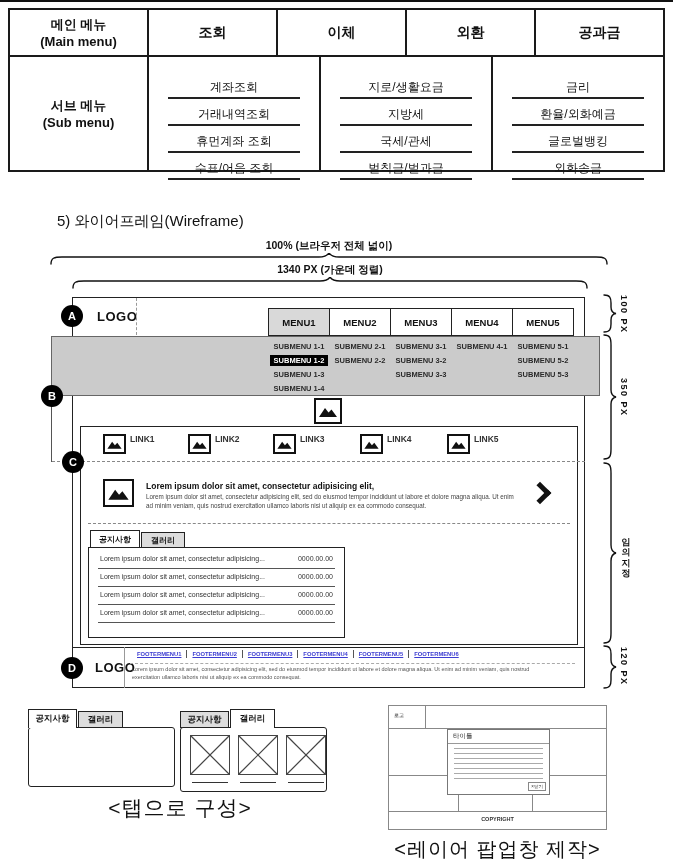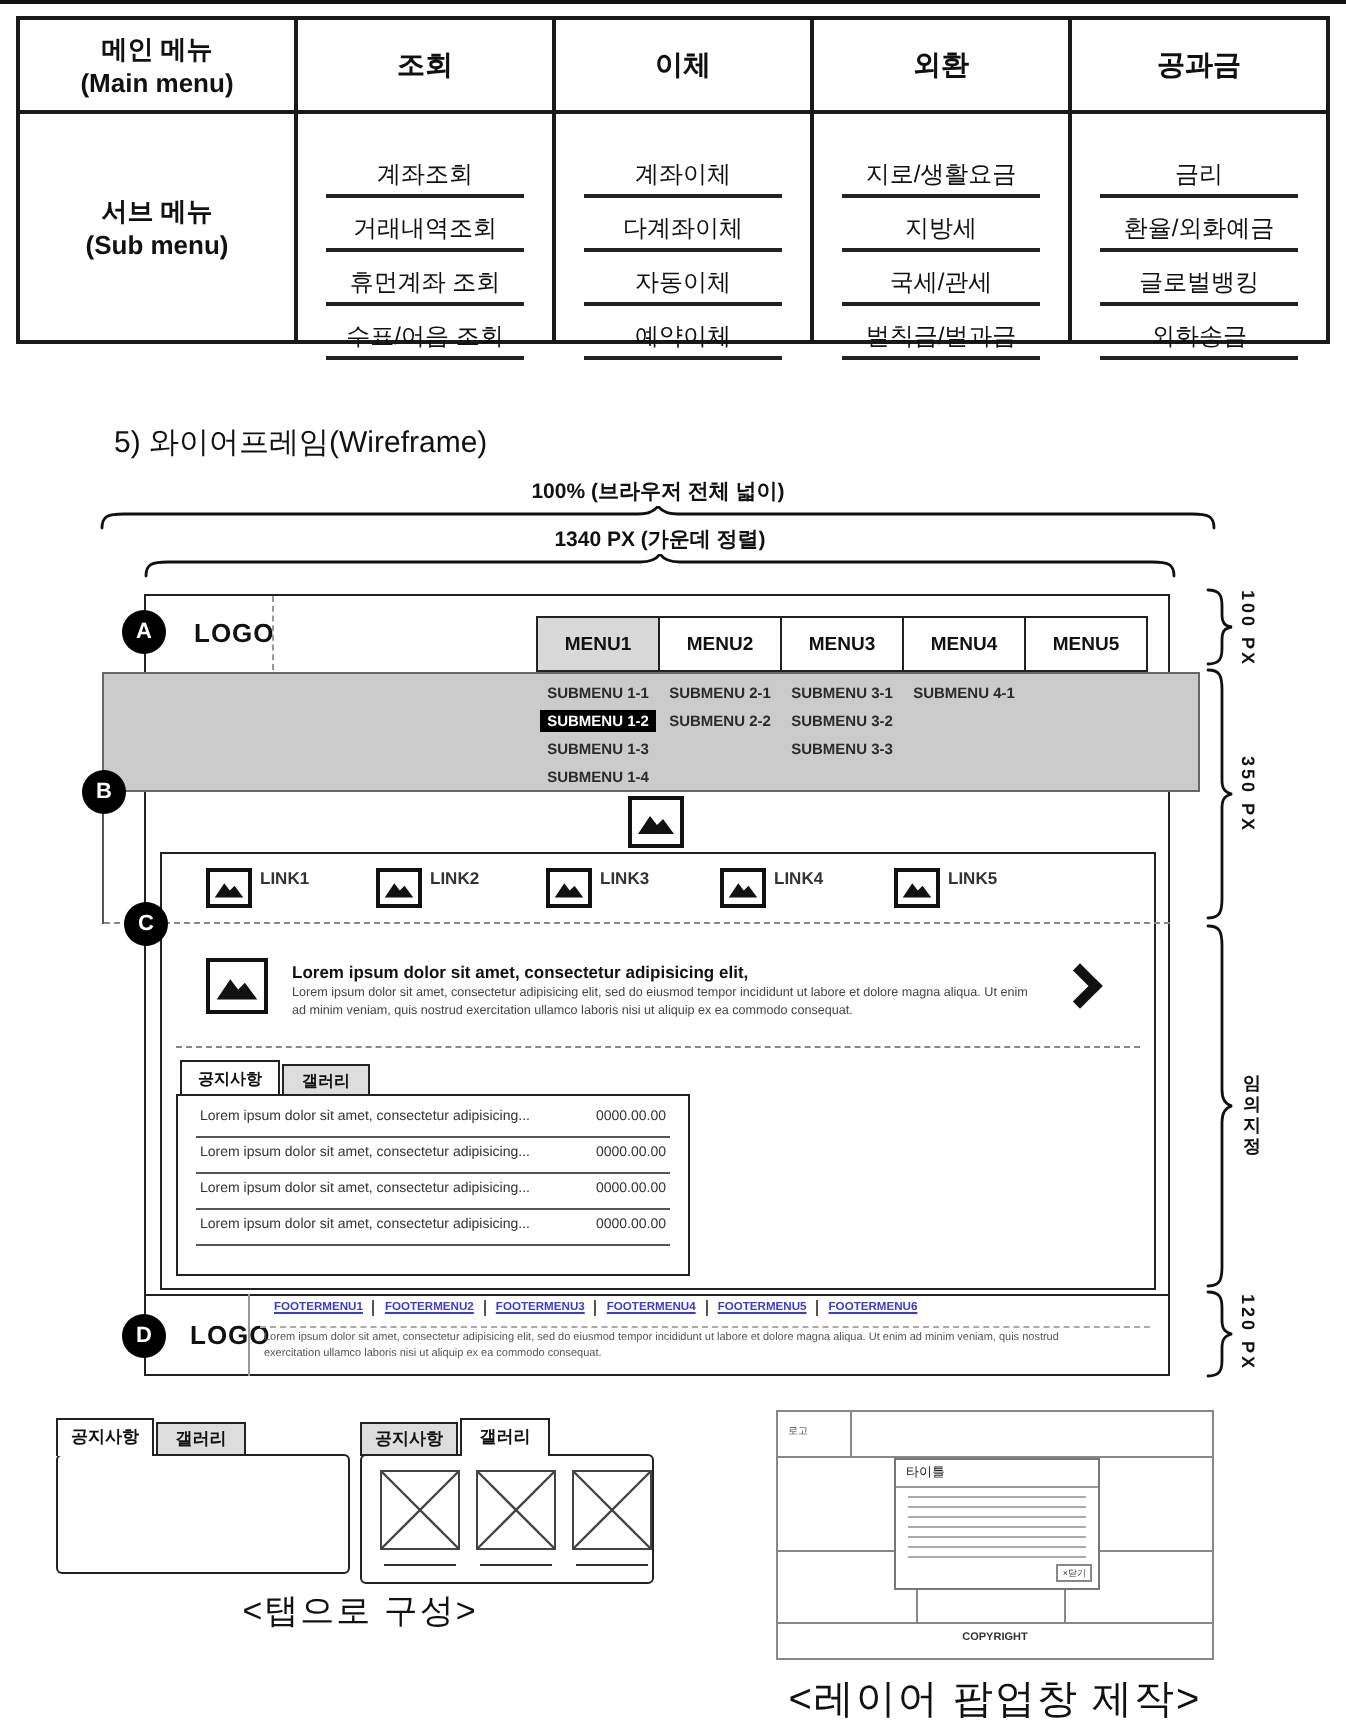"계좌이체" div.t-cell { html: <div> <div>계좌이체</div> <div>다계좌이체</div> <div>자동이체</div> <div>예약이체</div> </div> -> none }
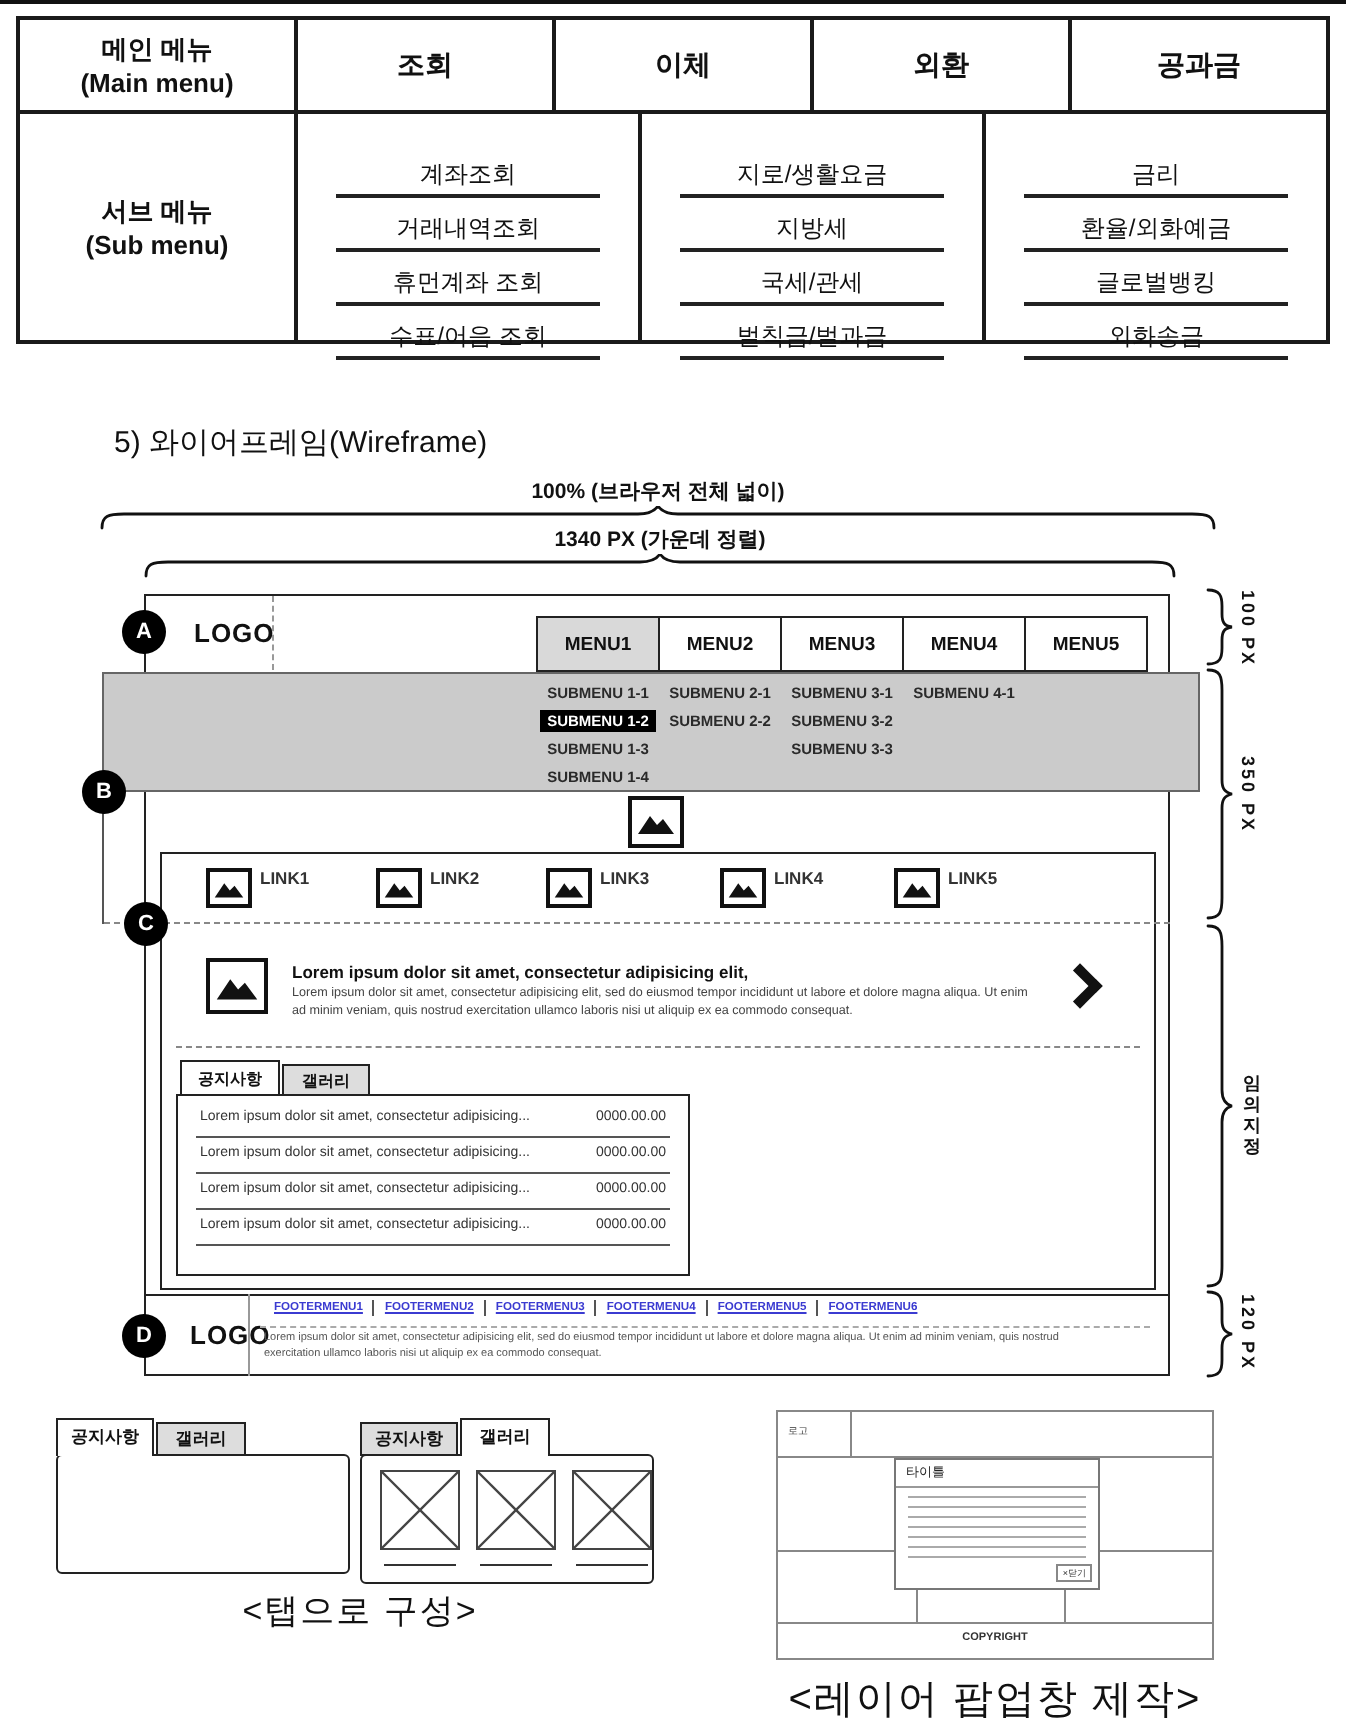"SUBMENU 5-1" div.sub-col { html: none -> <div> <div>SUBMENU 5-1</div> <div>SUBMENU 5-2</div> <div>SUBMENU 5-3</div> </div> }
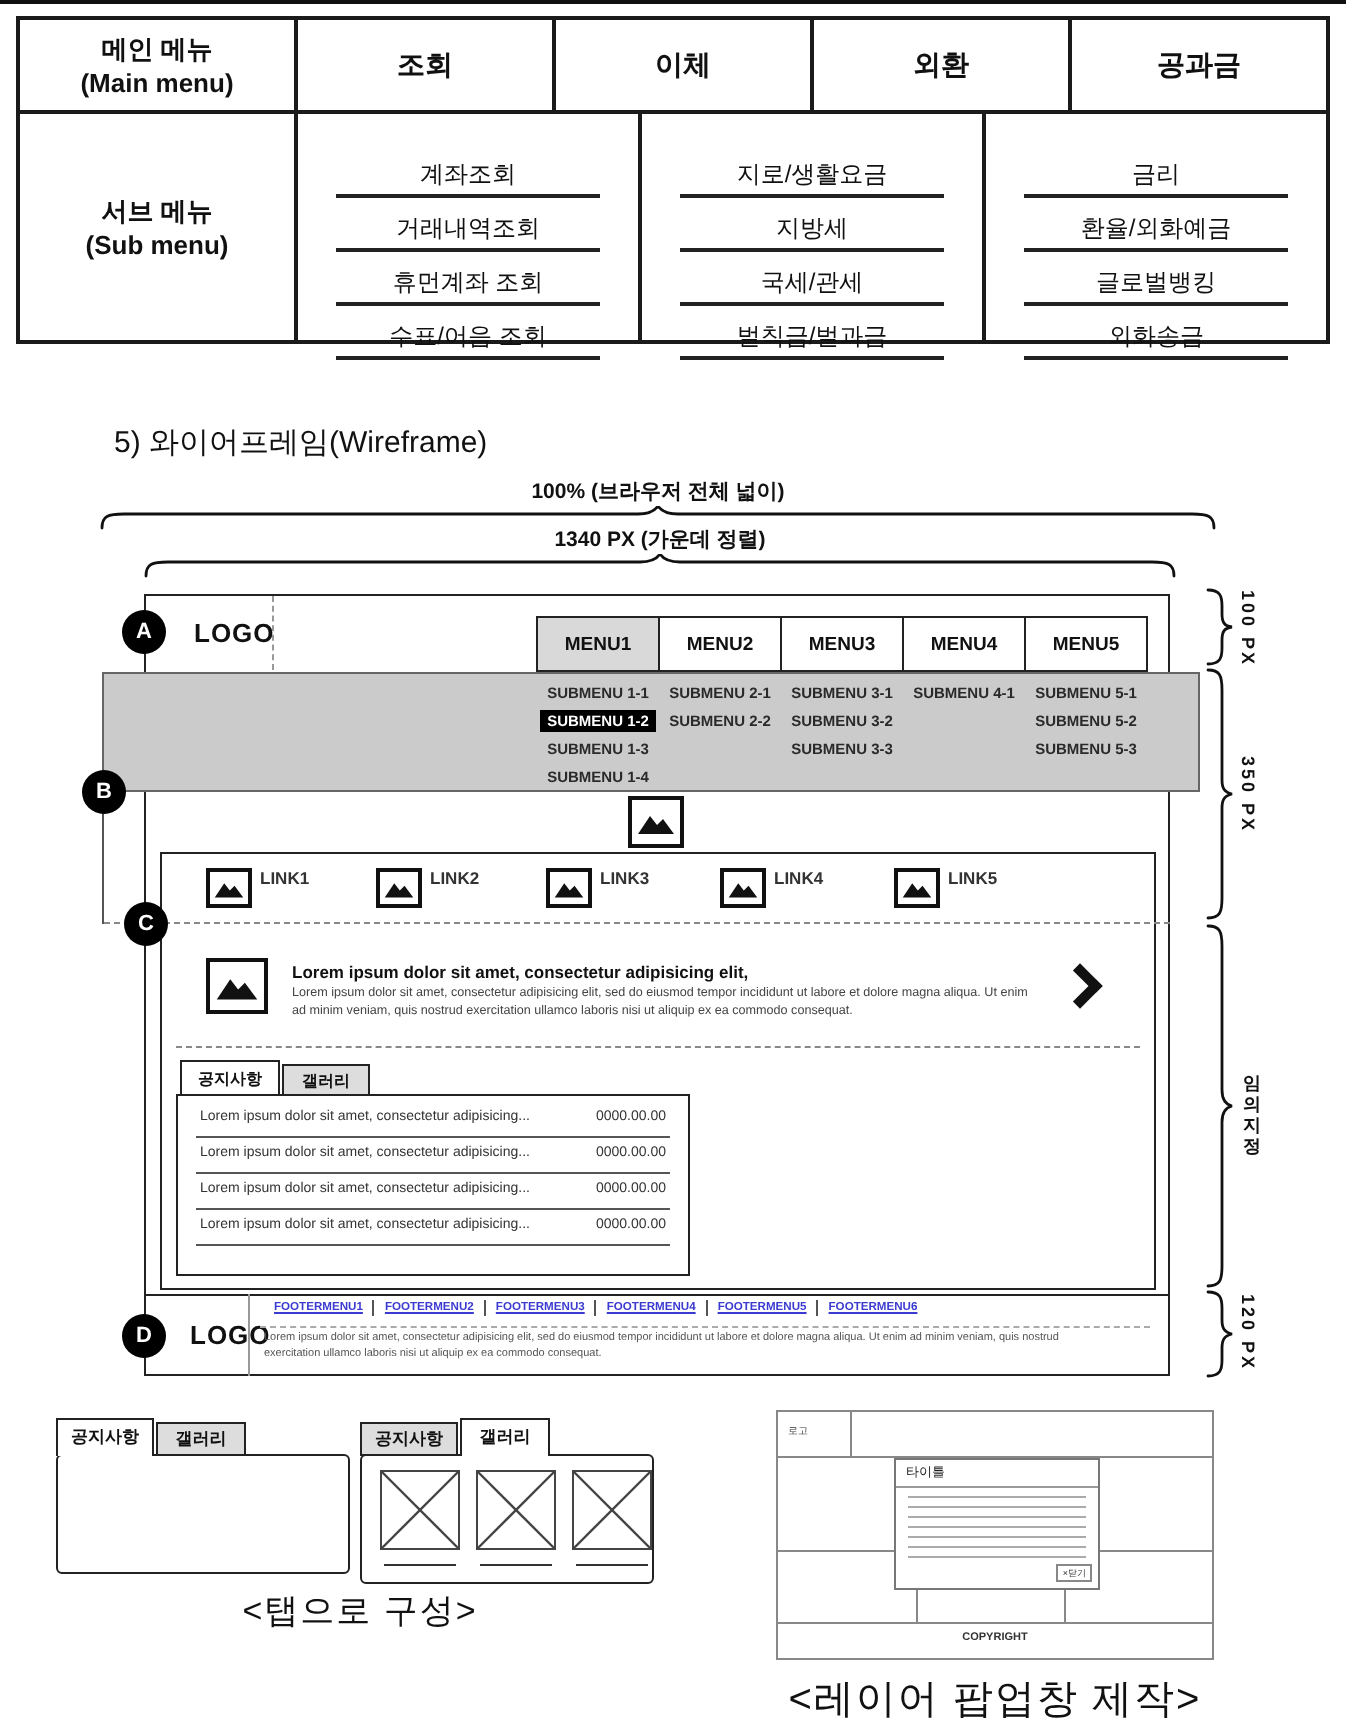"<탭으로 구성>" .caption { font-size: 17px -> 21px }
